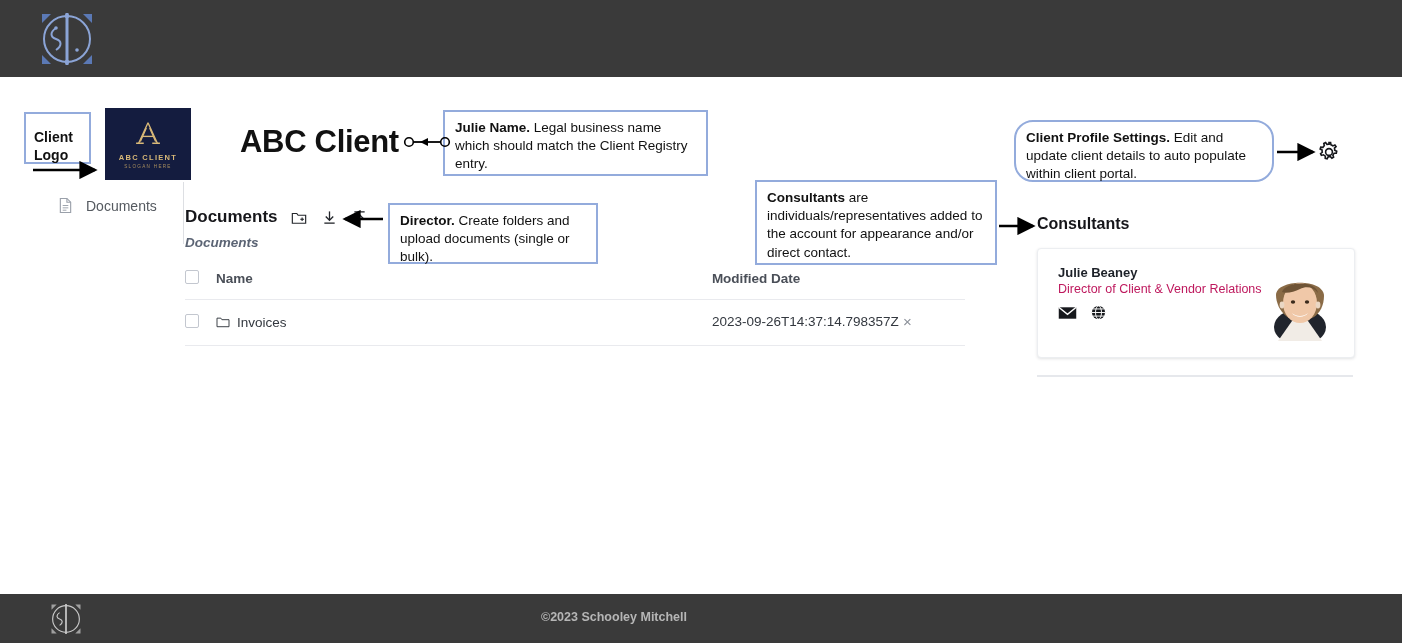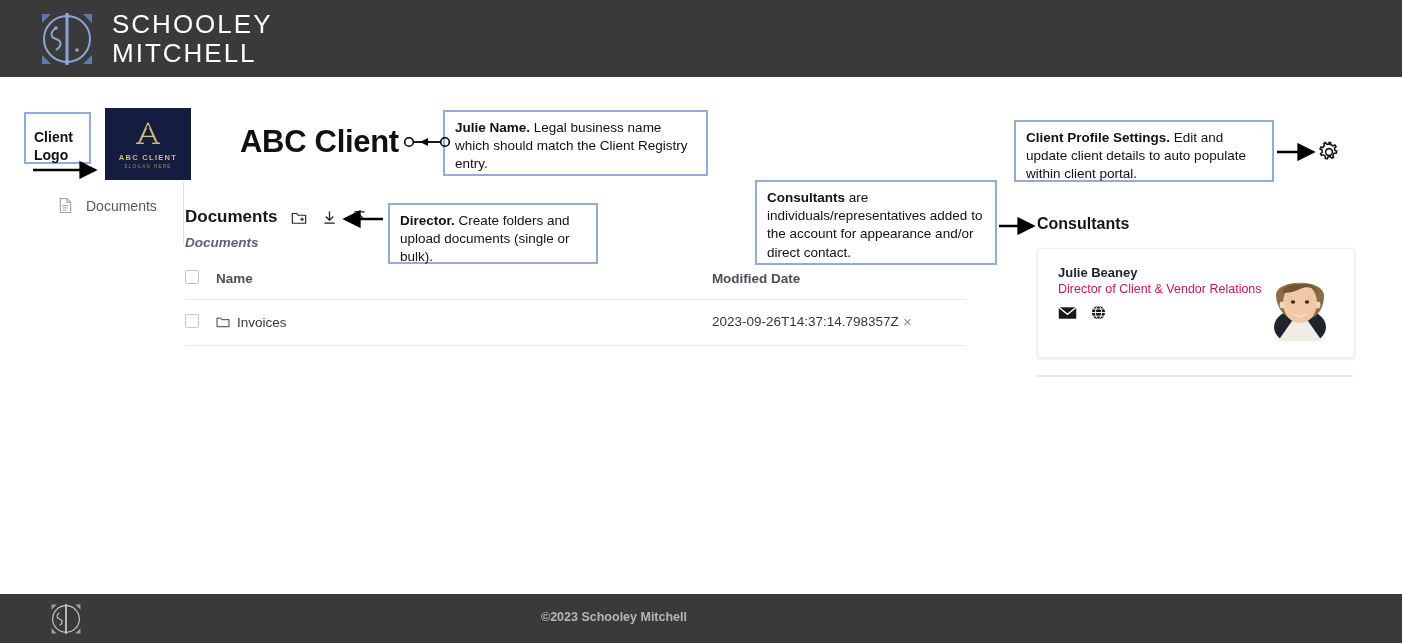"SCHOOLEY" span.logo-words { html: <span> <span>SCHOOLEY</span> <span></span> <span>MITCHELL</span> </span> -> none }
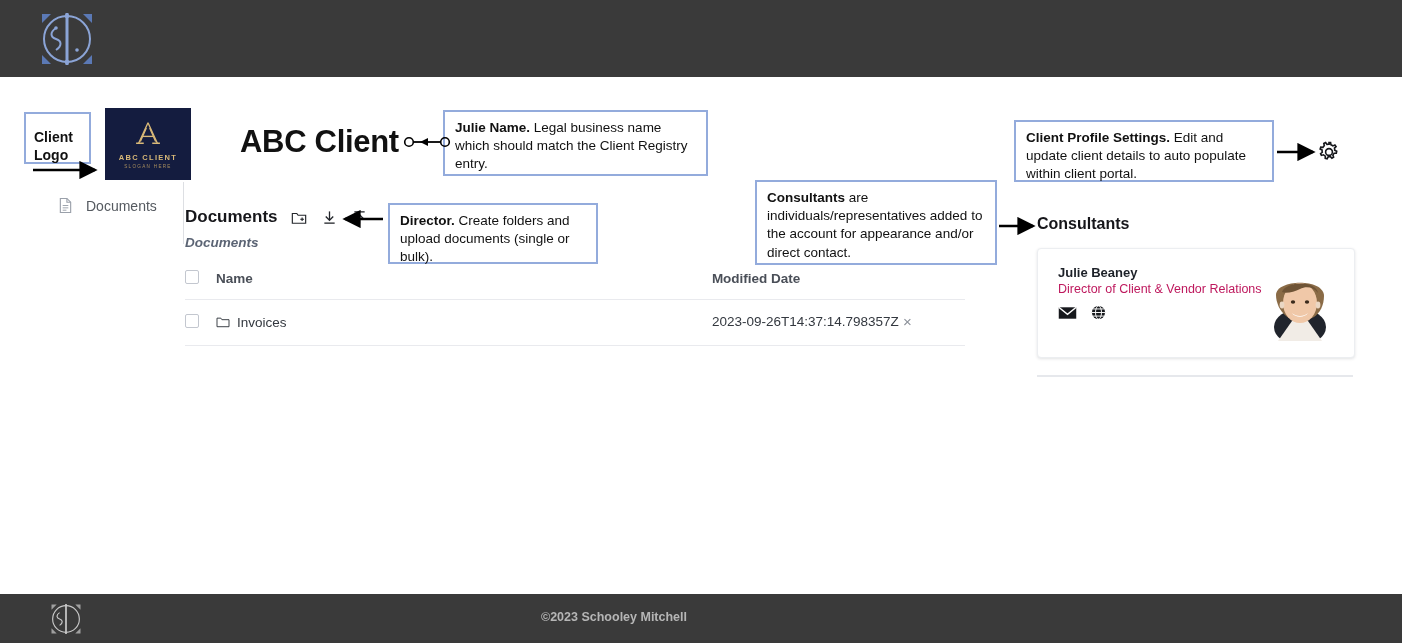"Client Profile Settings. Edit and" #callout-settings { border-radius: none -> 19px }
